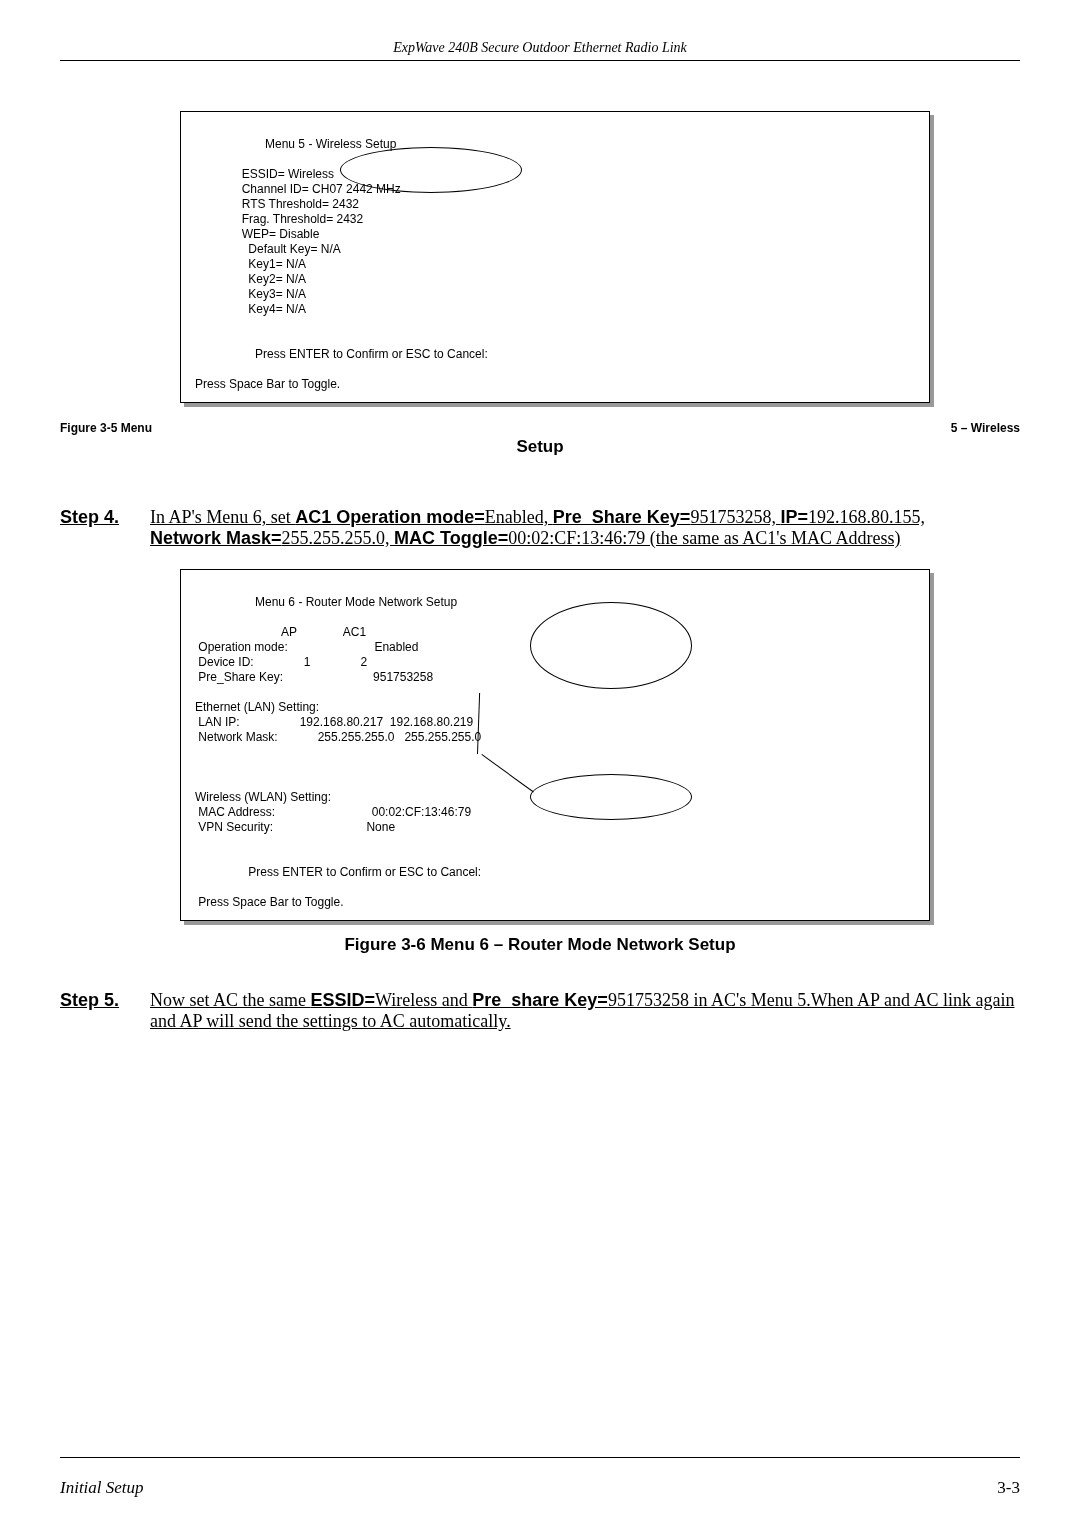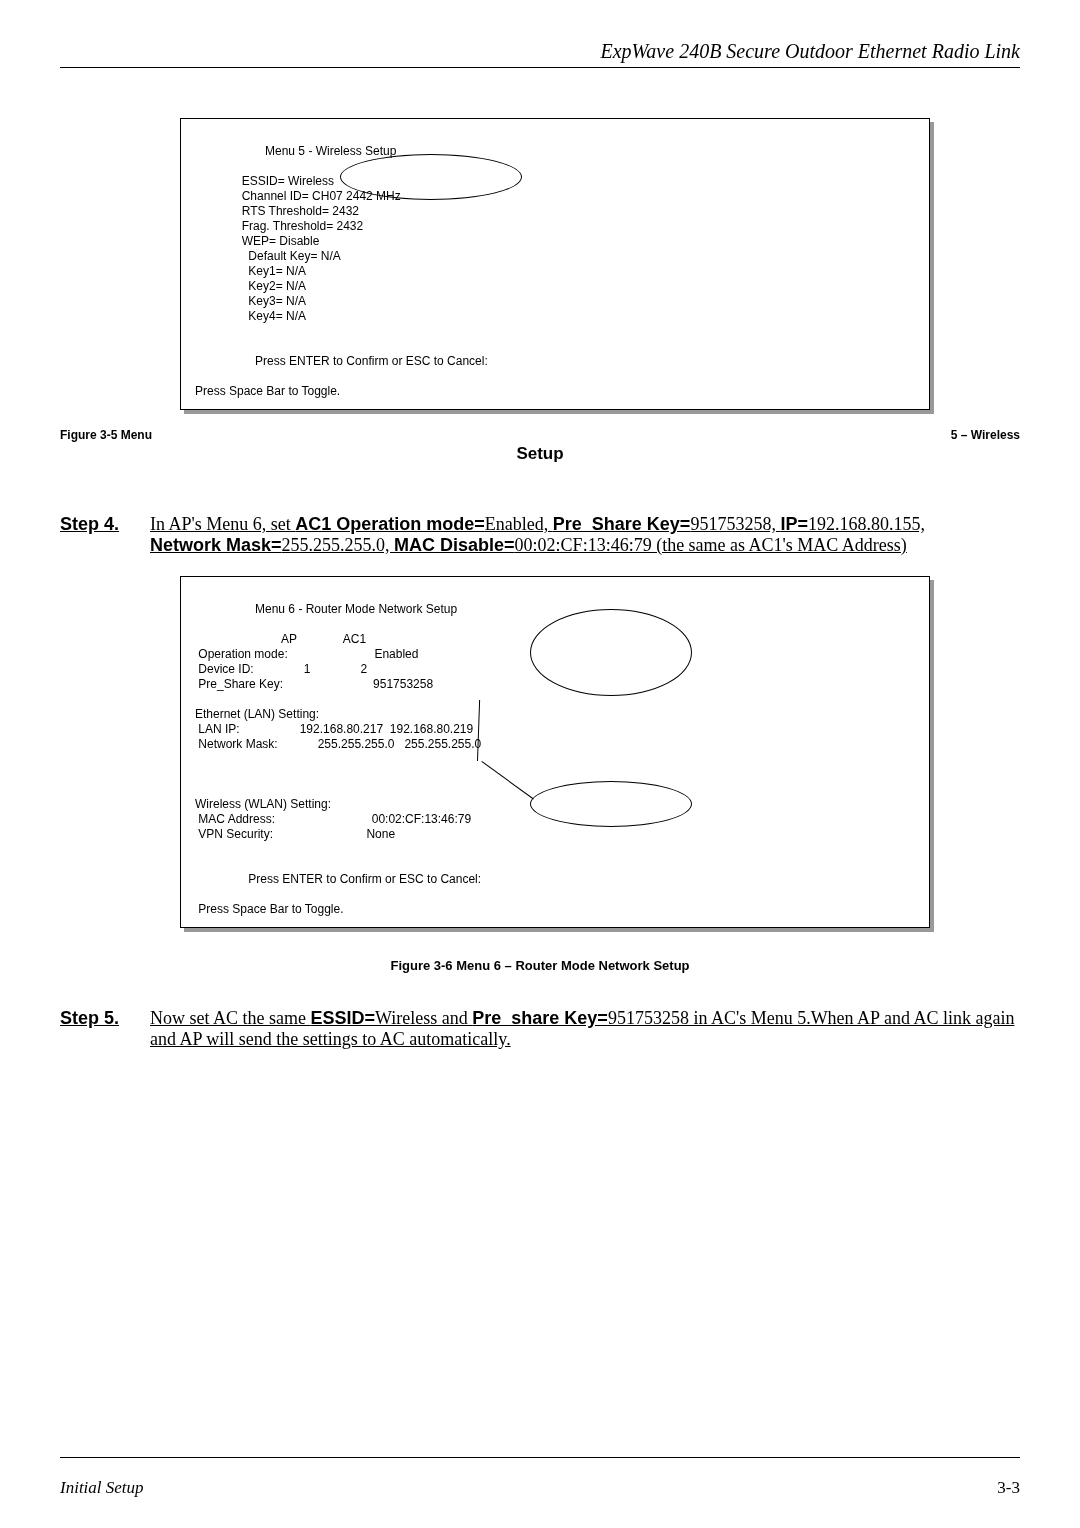"ExpWave 240B Secure Outdoor Ethernet" .header-line { font-size: 20px -> 14px; text-align: right -> center }
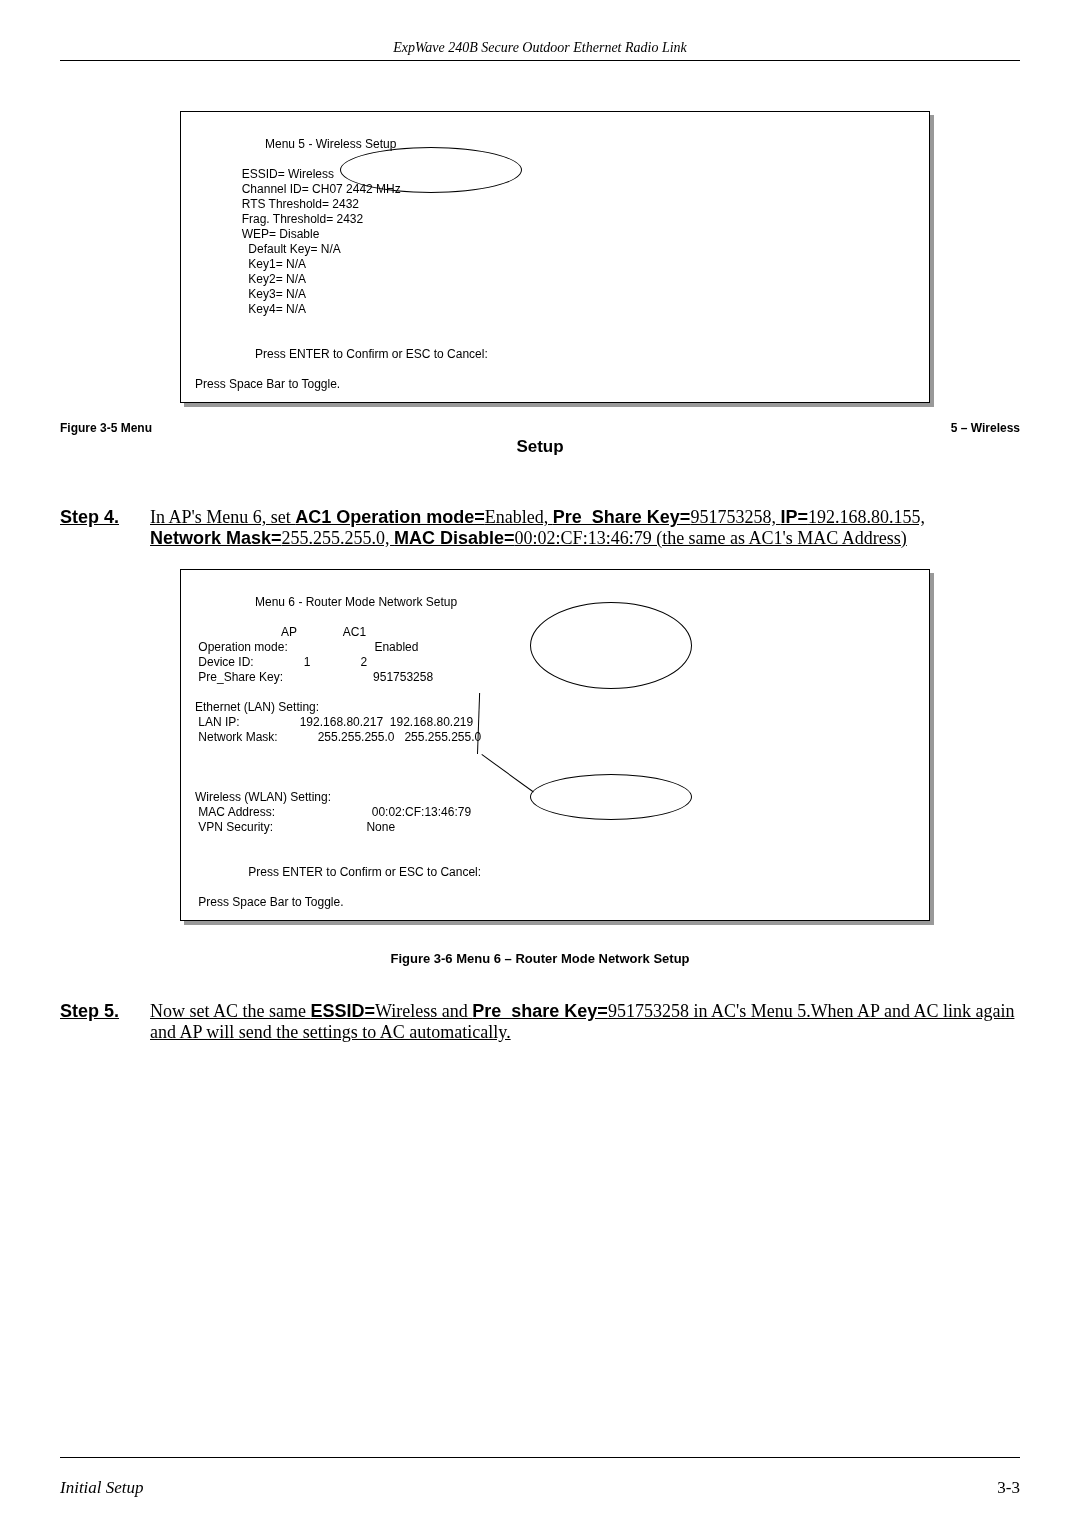"MAC Disable=" span.bold-sans { text: Disable -> Toggle }
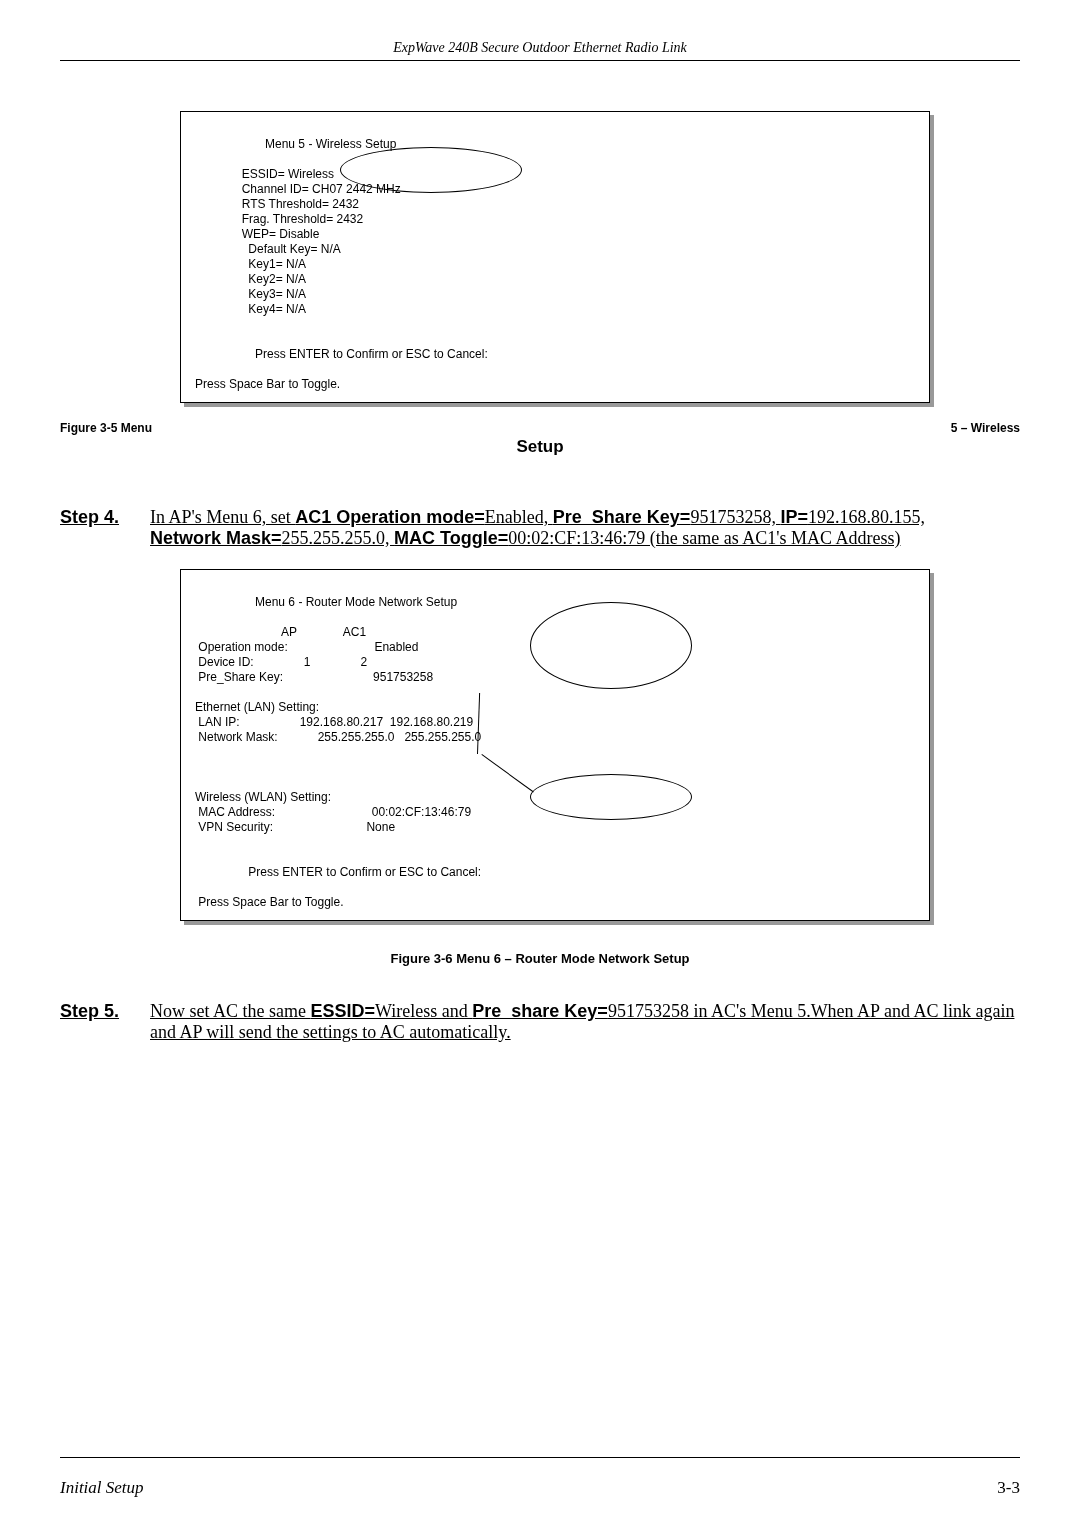"Figure 3-6 Menu 6 –" .figure-caption-center { font-size: 13px -> 17px; margin-top: 30px -> 14px }
